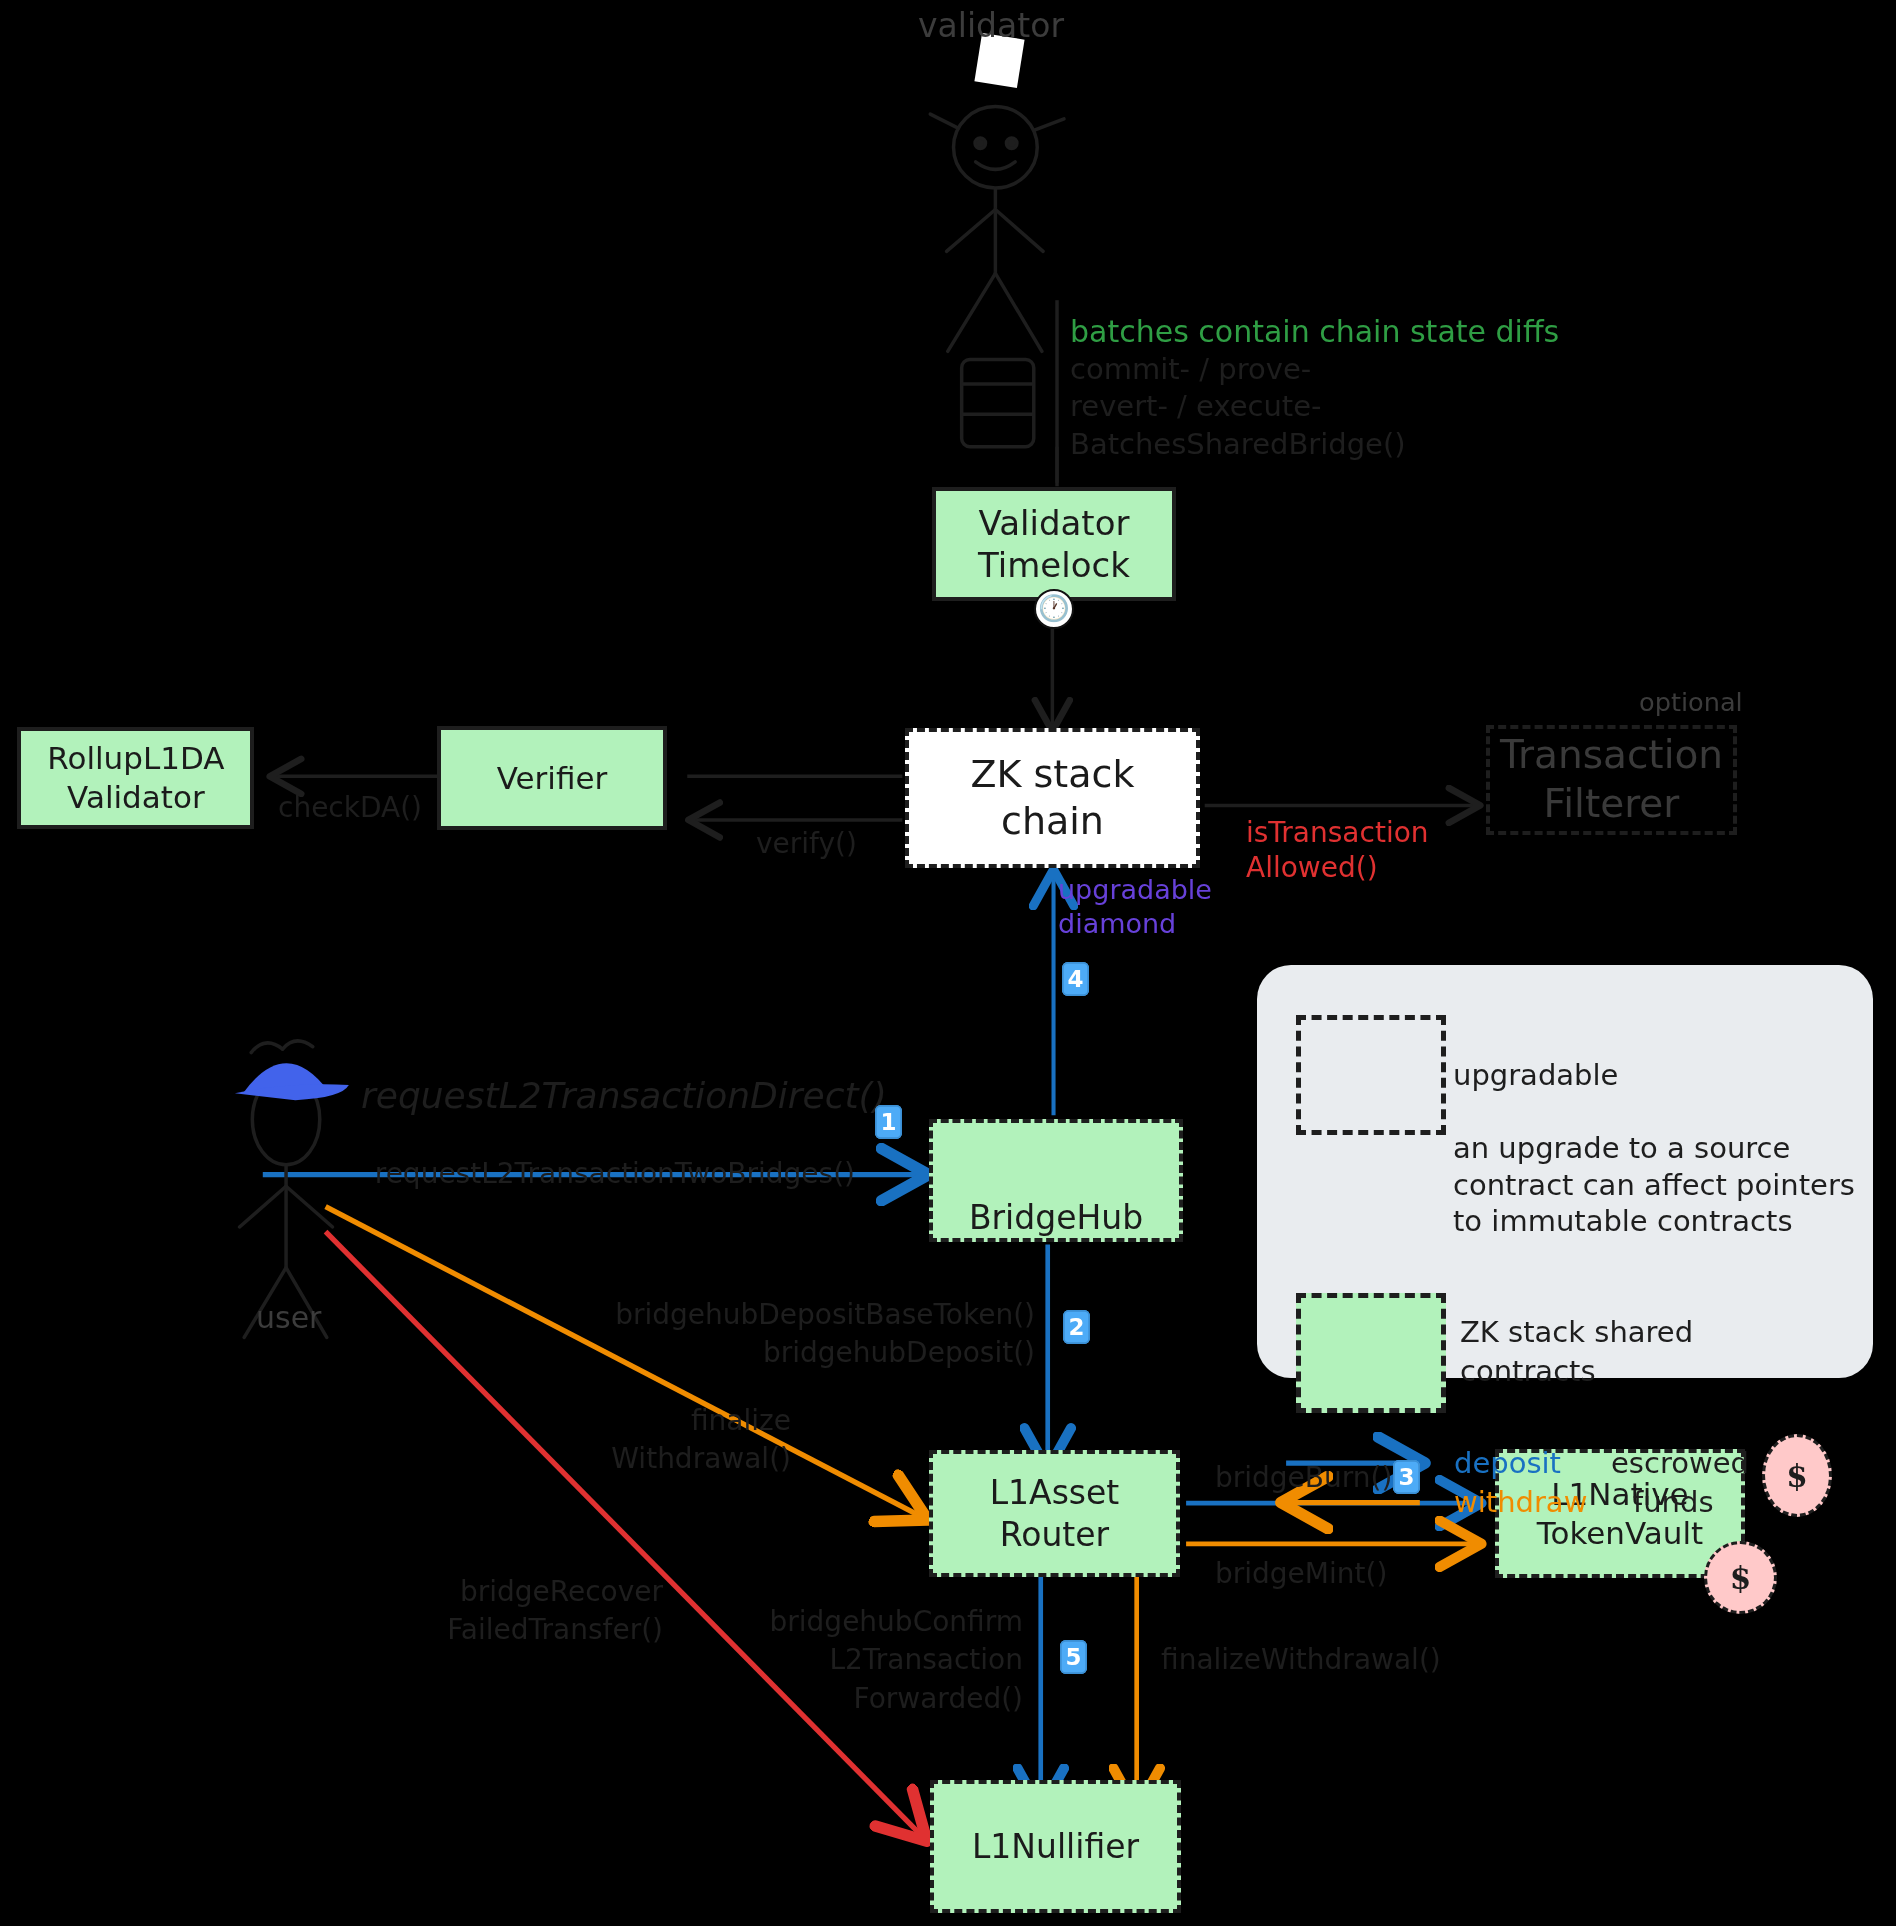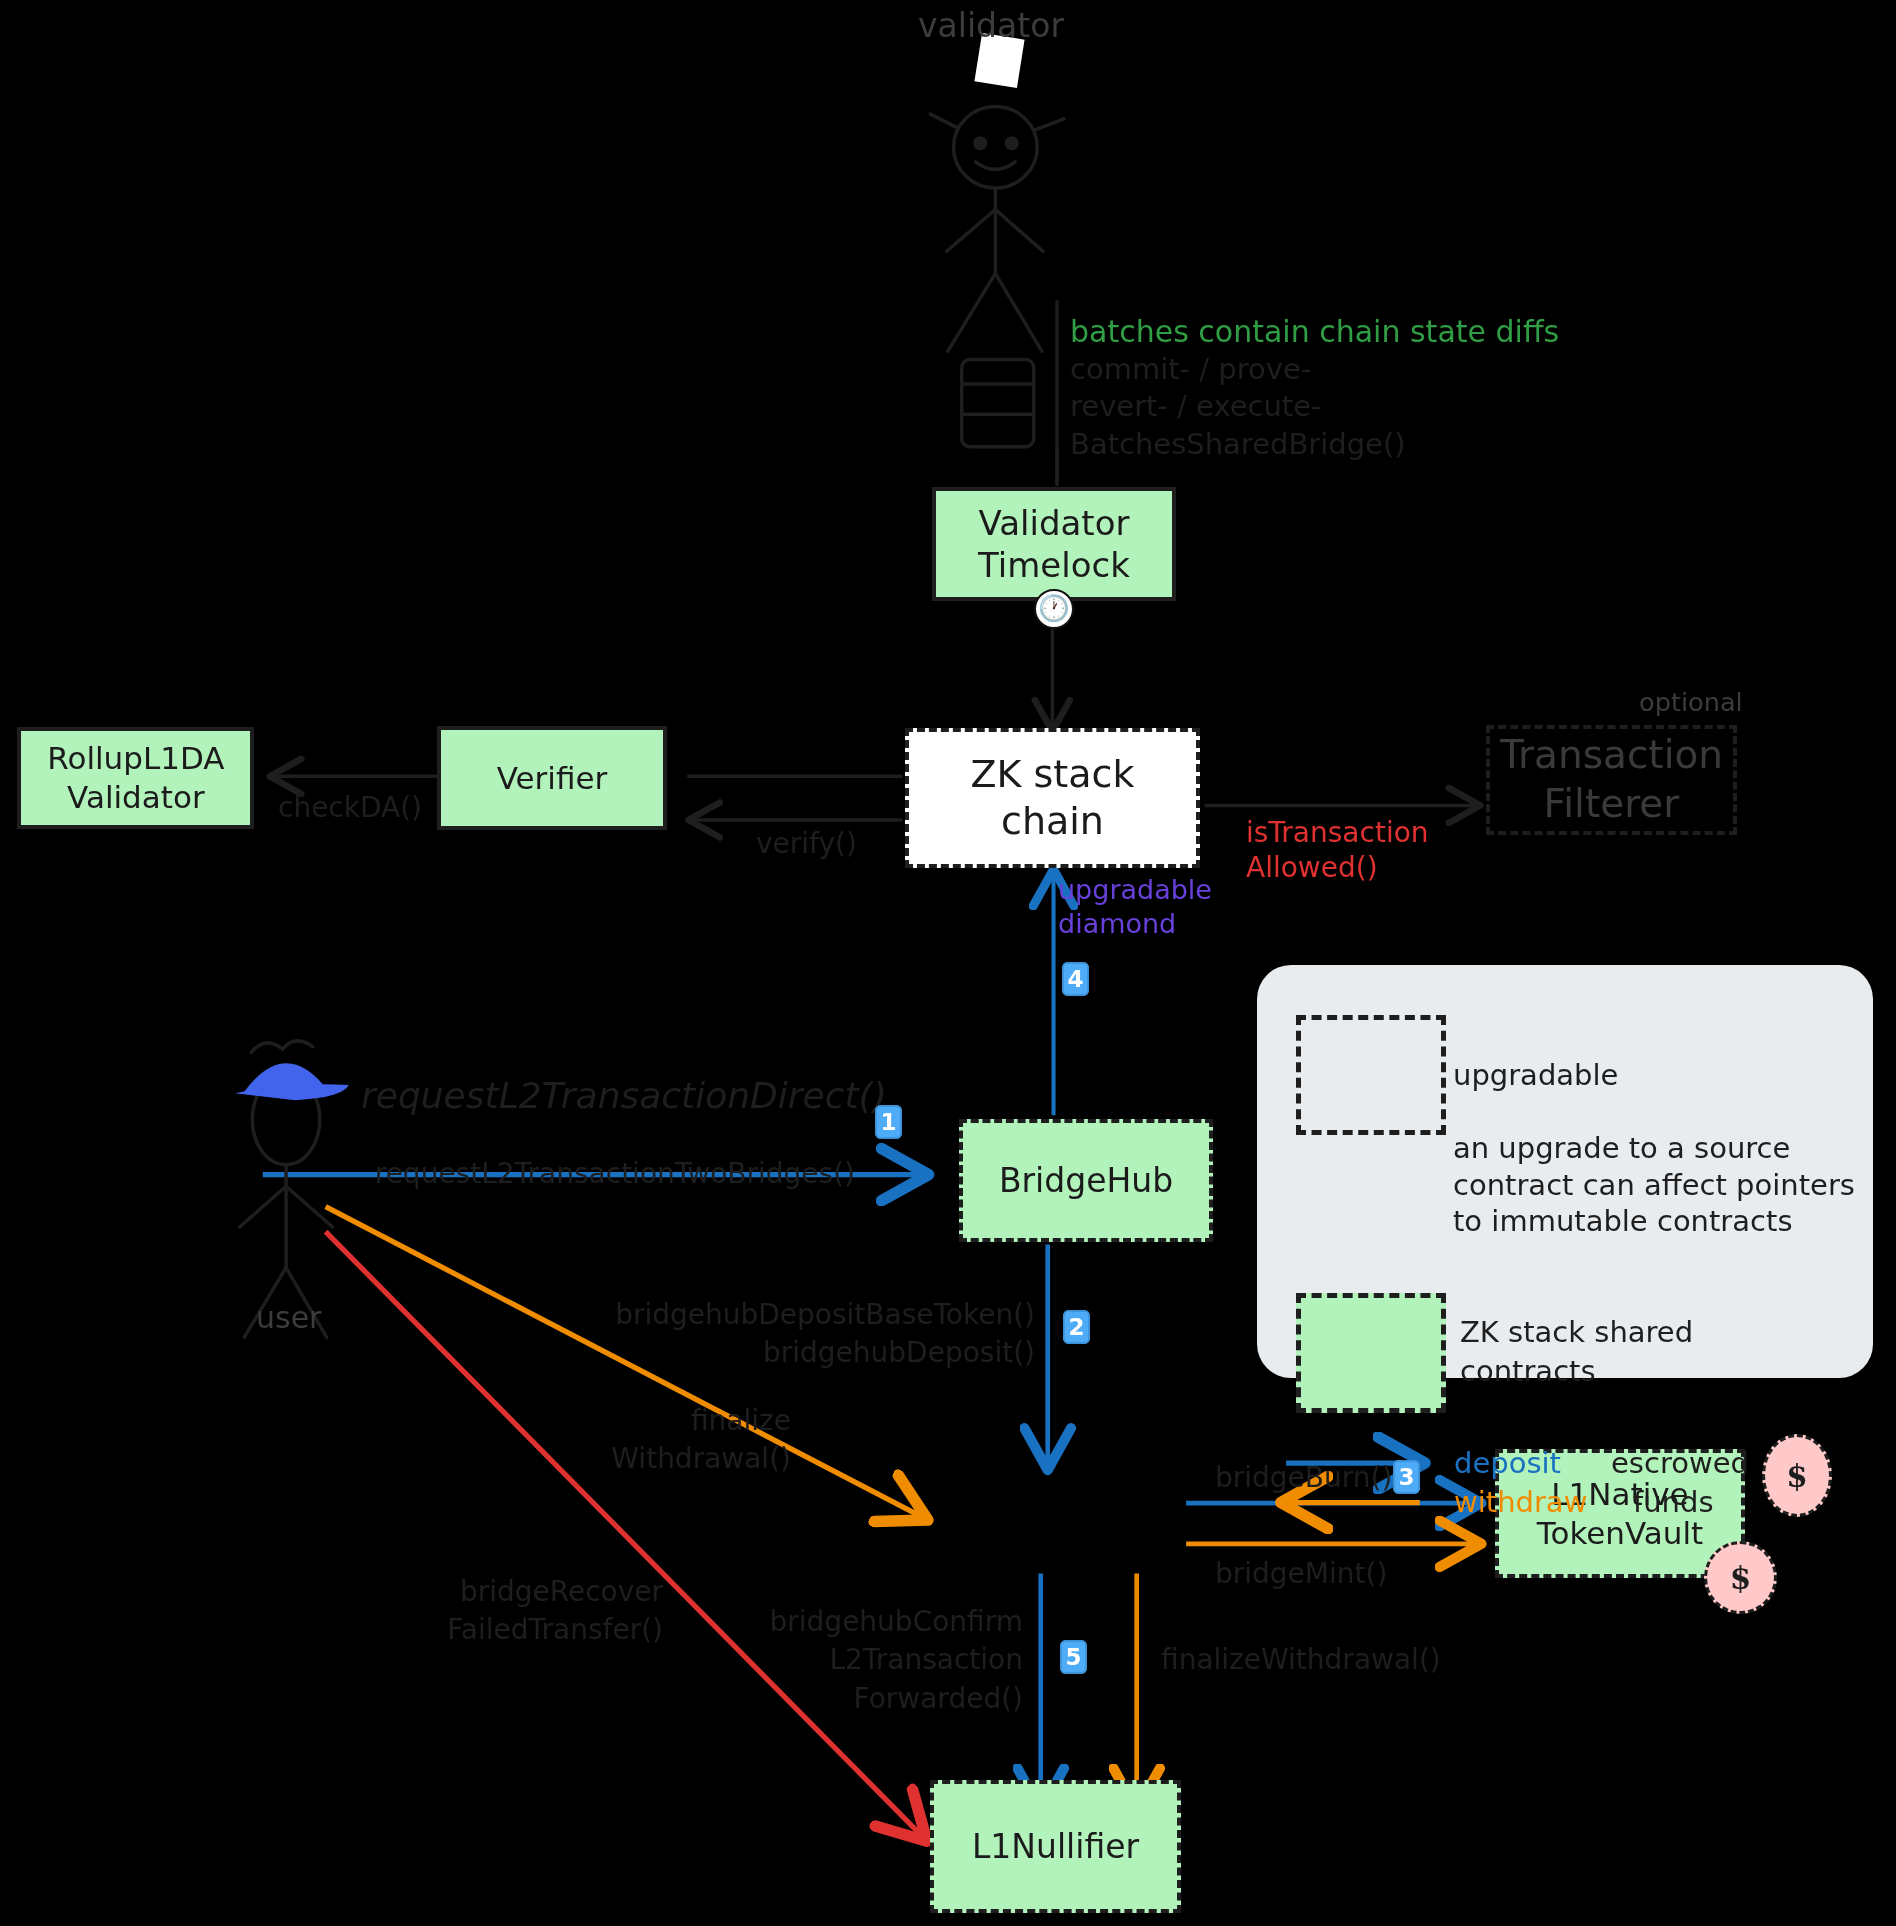"BridgeHub" div.box { align-items: none -> flex-end; left: 959px -> 929px }
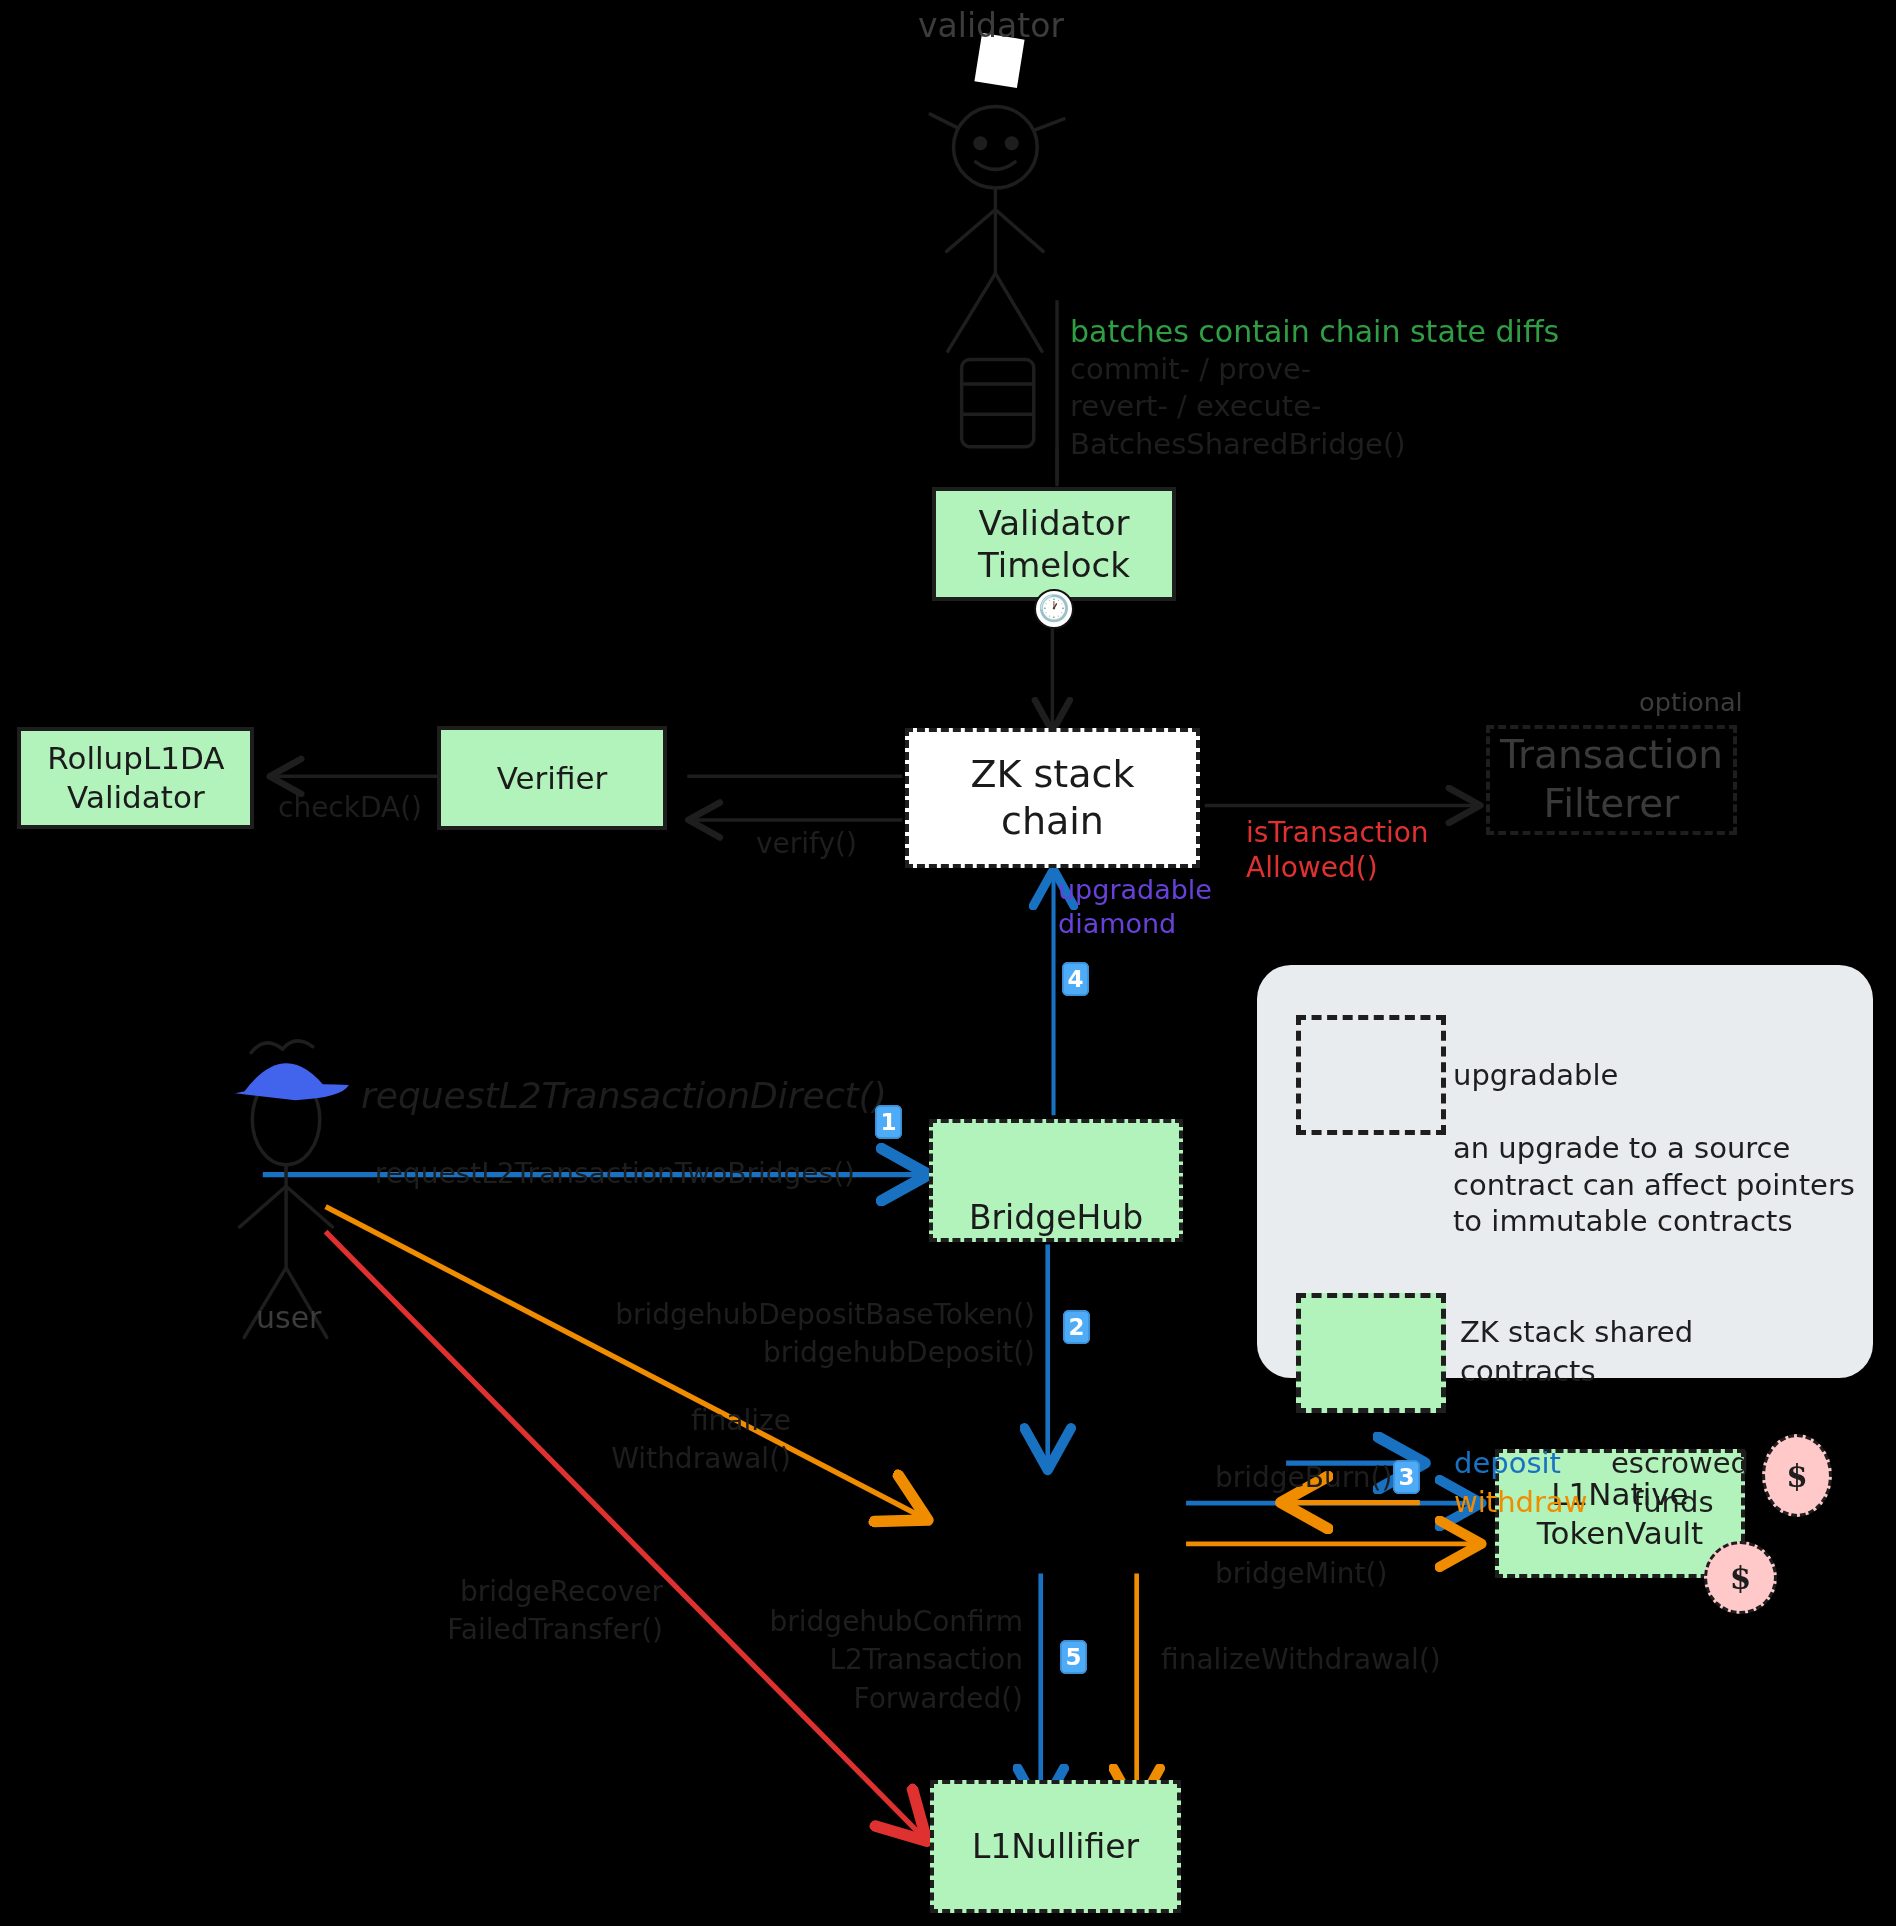"L1Asset" div.box { html: none -> <div> <div> <div>L1Asset</div> <div>Router</div> </div> </div> }
